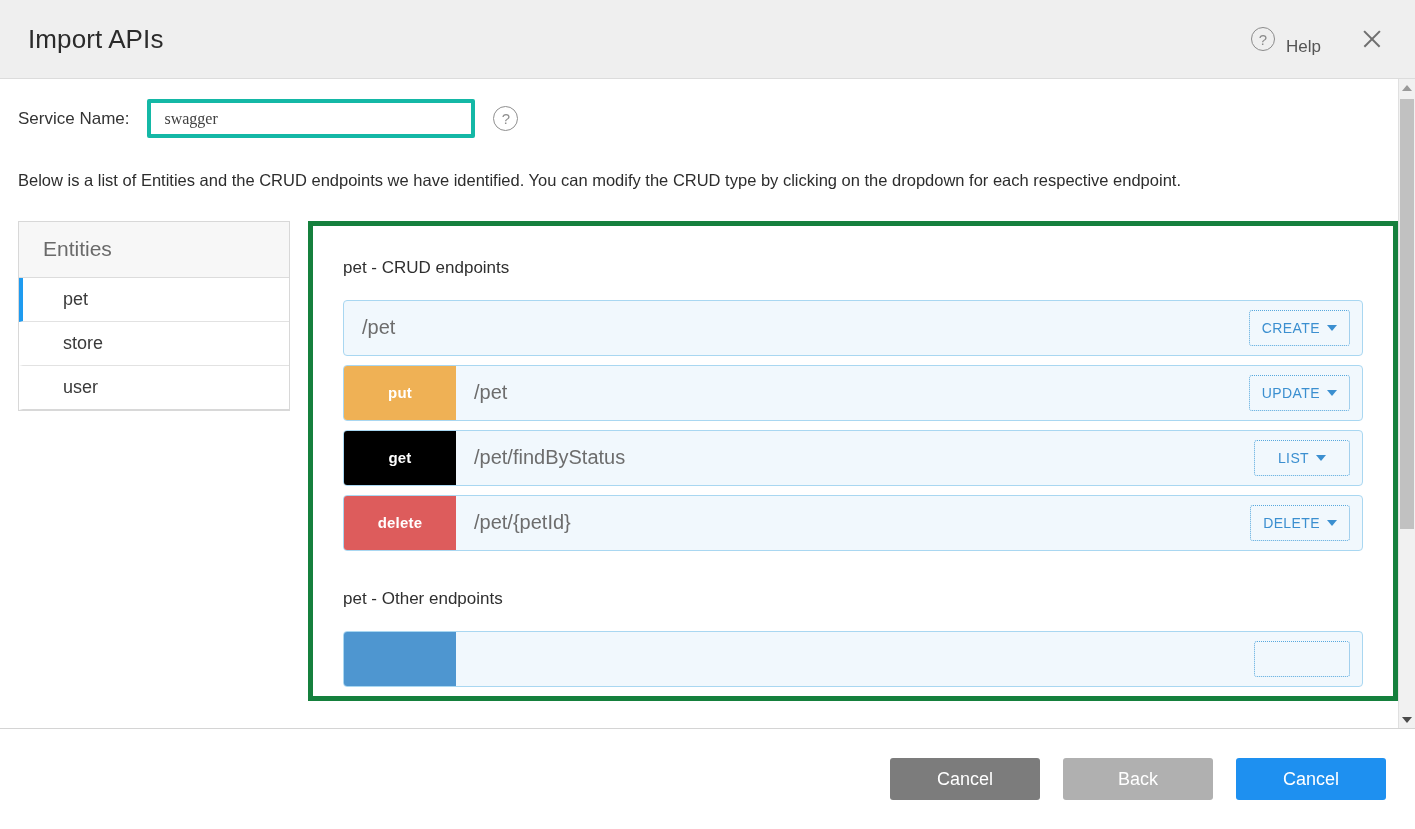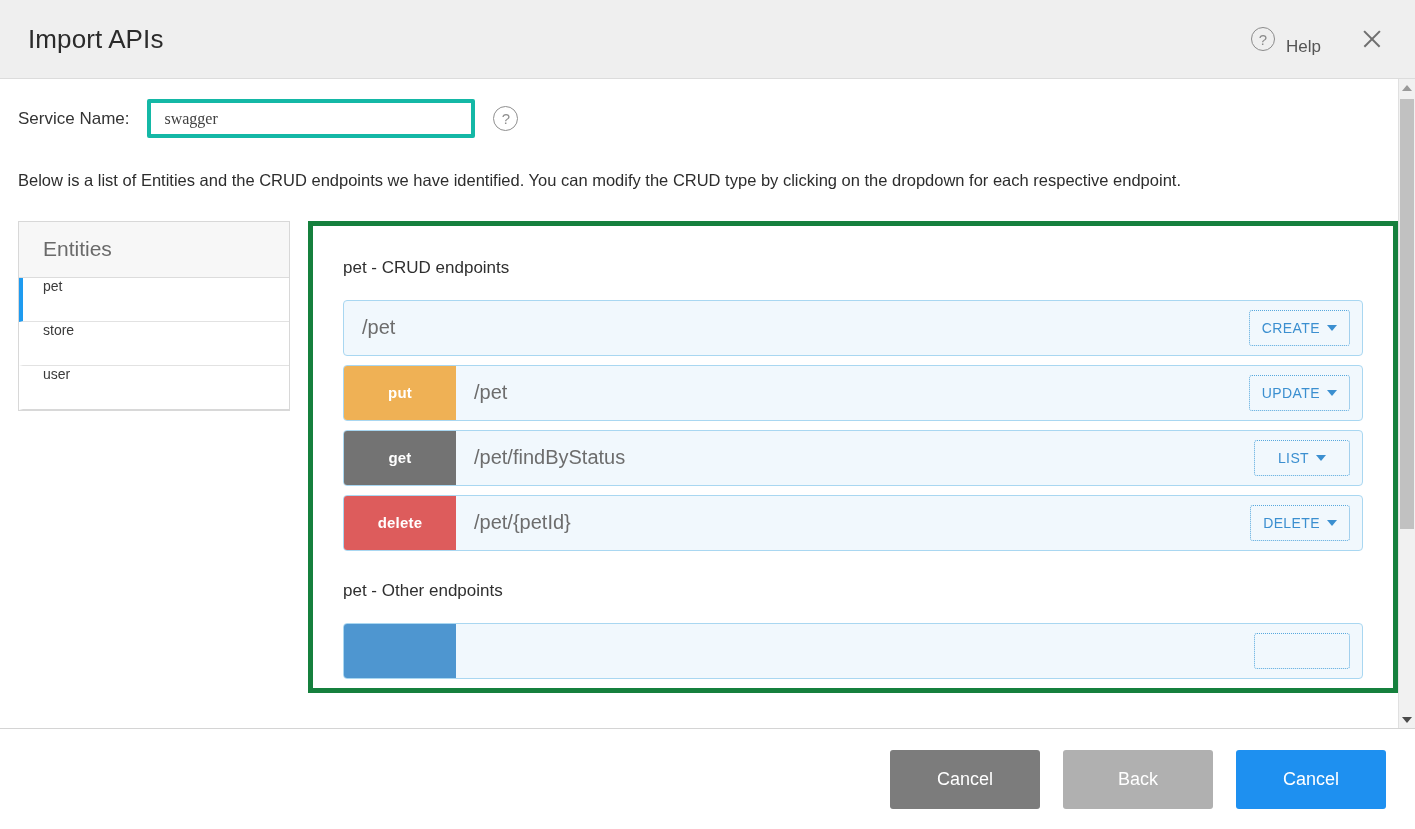"pet" .entity-item { align-items: flex-start -> center; font-size: 14px -> 18px; padding-left: 20px -> 40px }
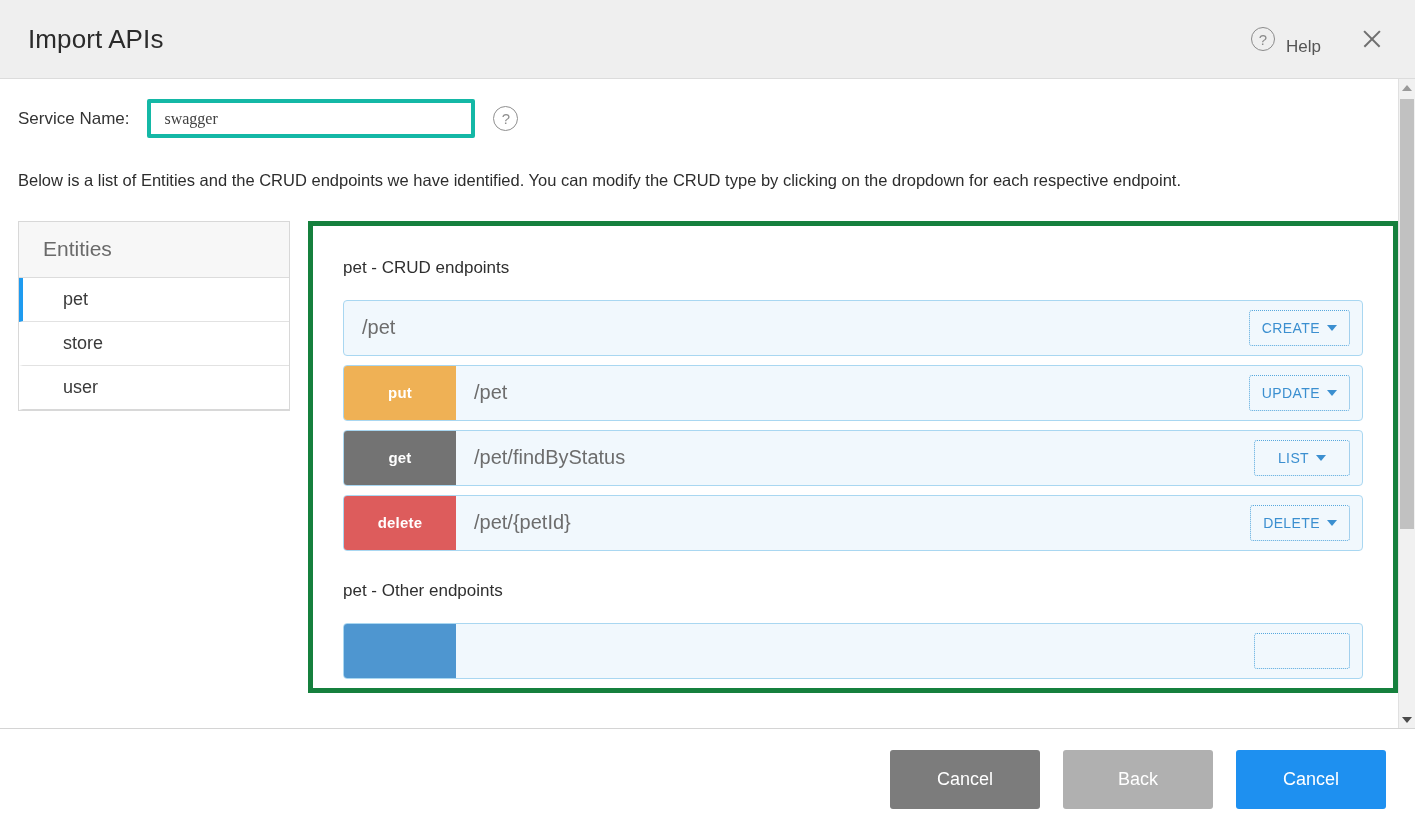"get" div.ep-method { background: #737373 -> #000000 }
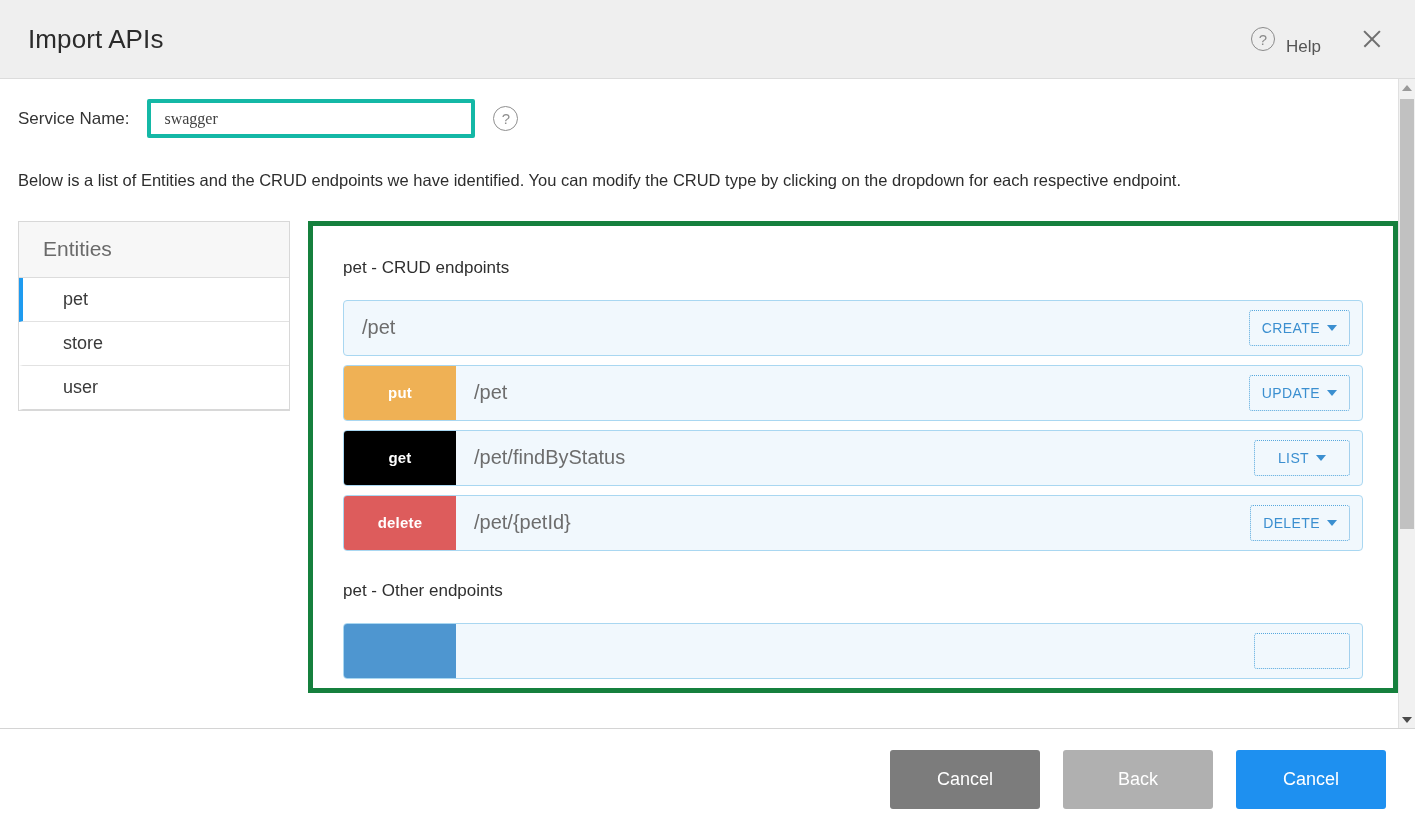"pet - Other endpoints" div.group-title { margin-top: 30px -> 38px }
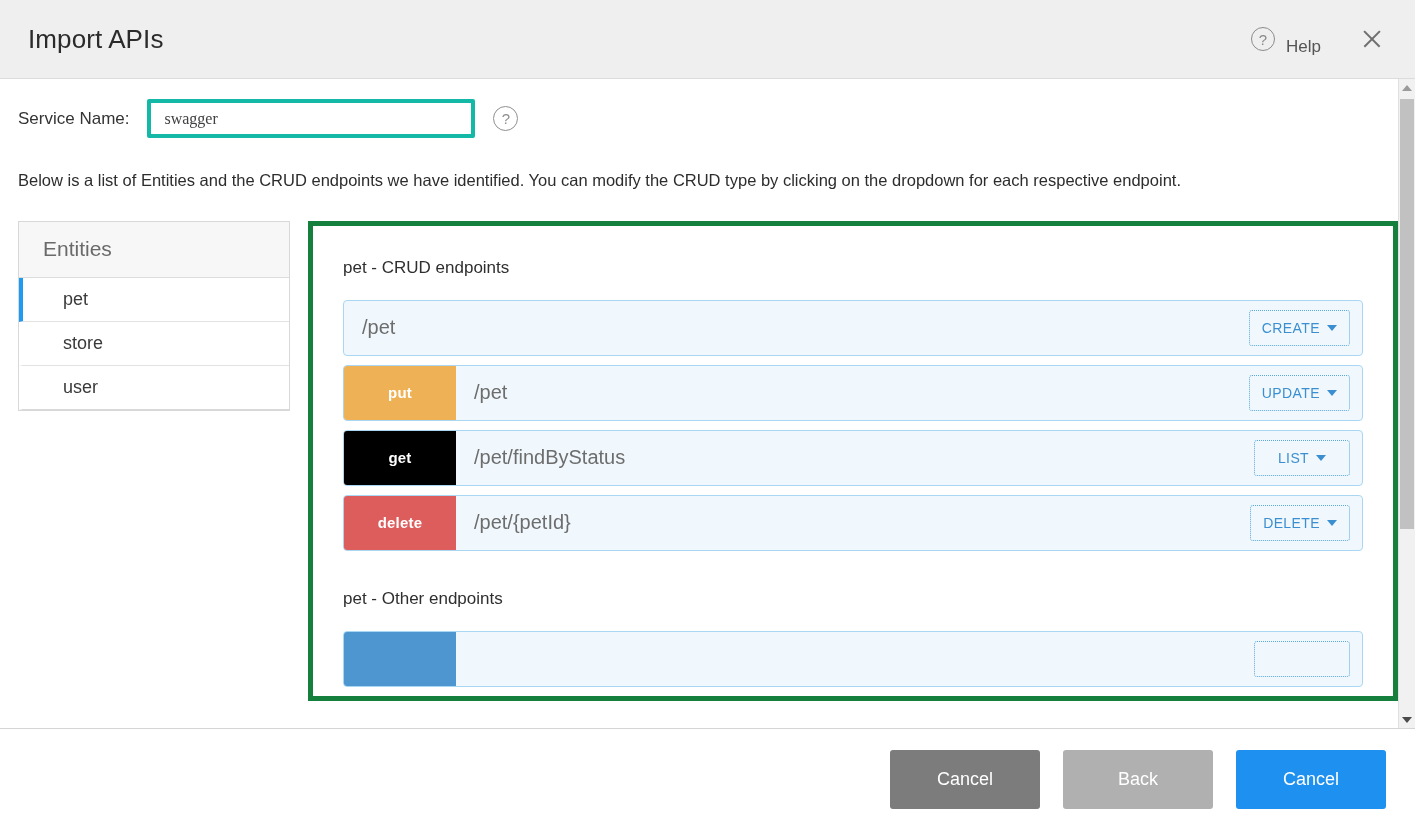"Cancel" .btn { height: 59px -> 42px }
